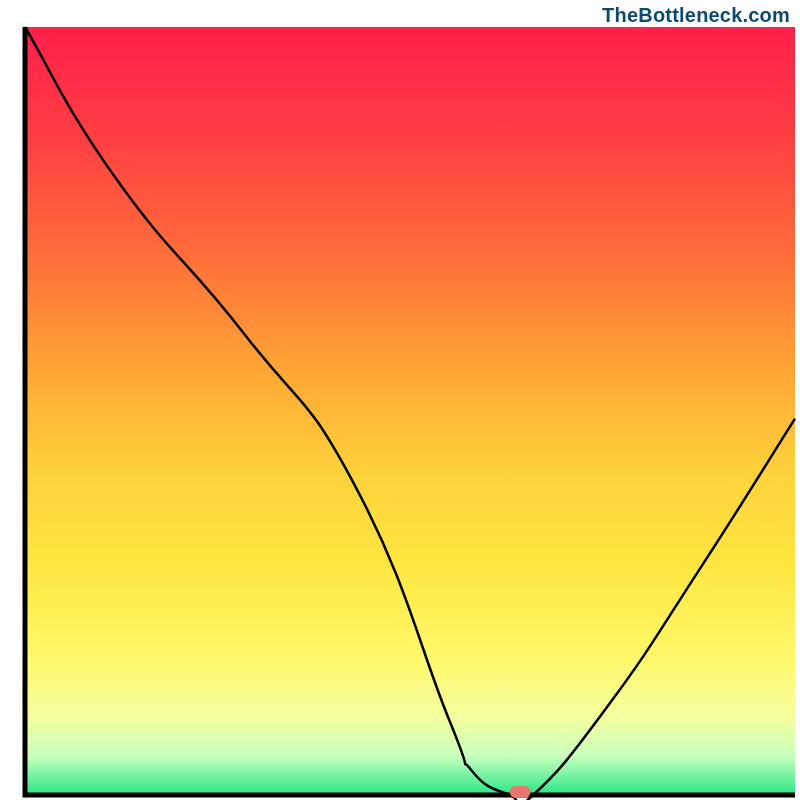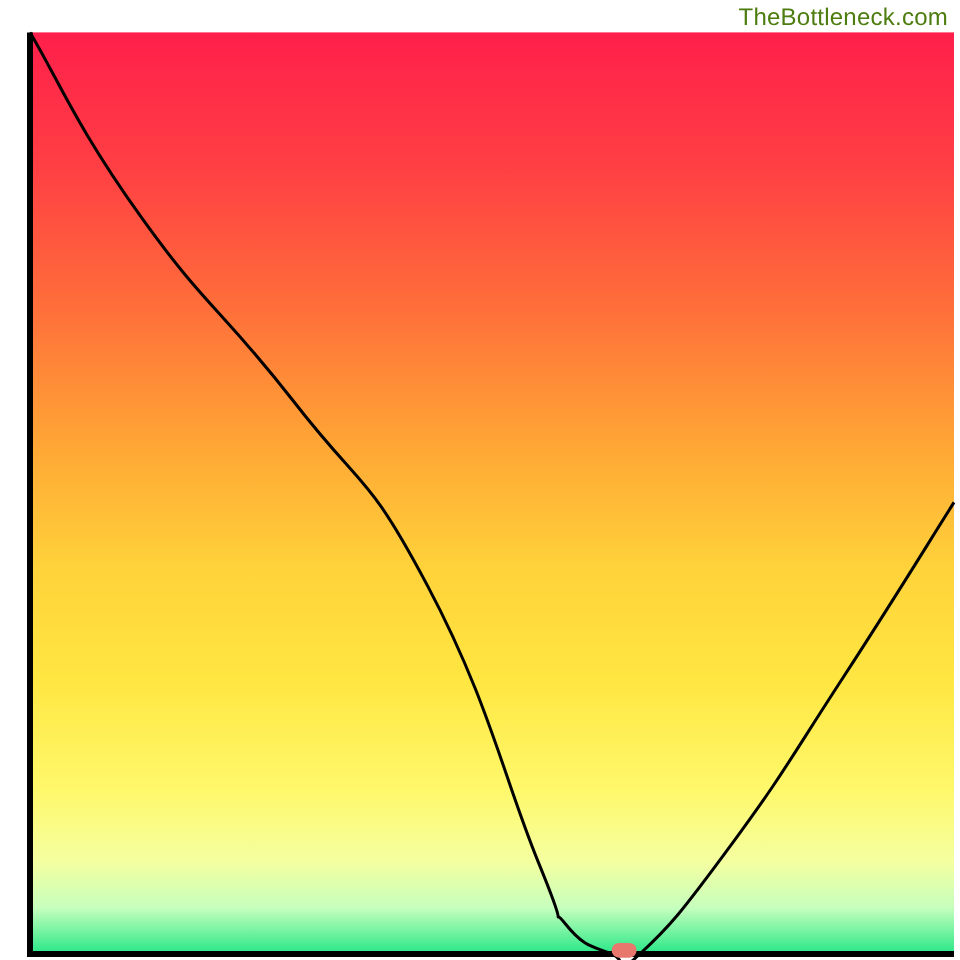"TheBottleneck.com" .watermark { color: #4d7c0f -> #0c4a6e; font-weight: 400 -> 700 }
